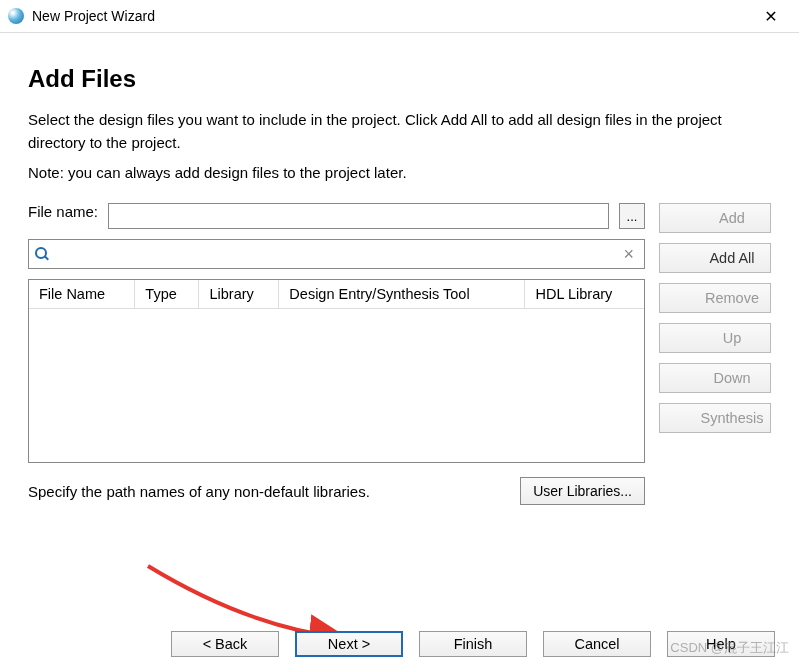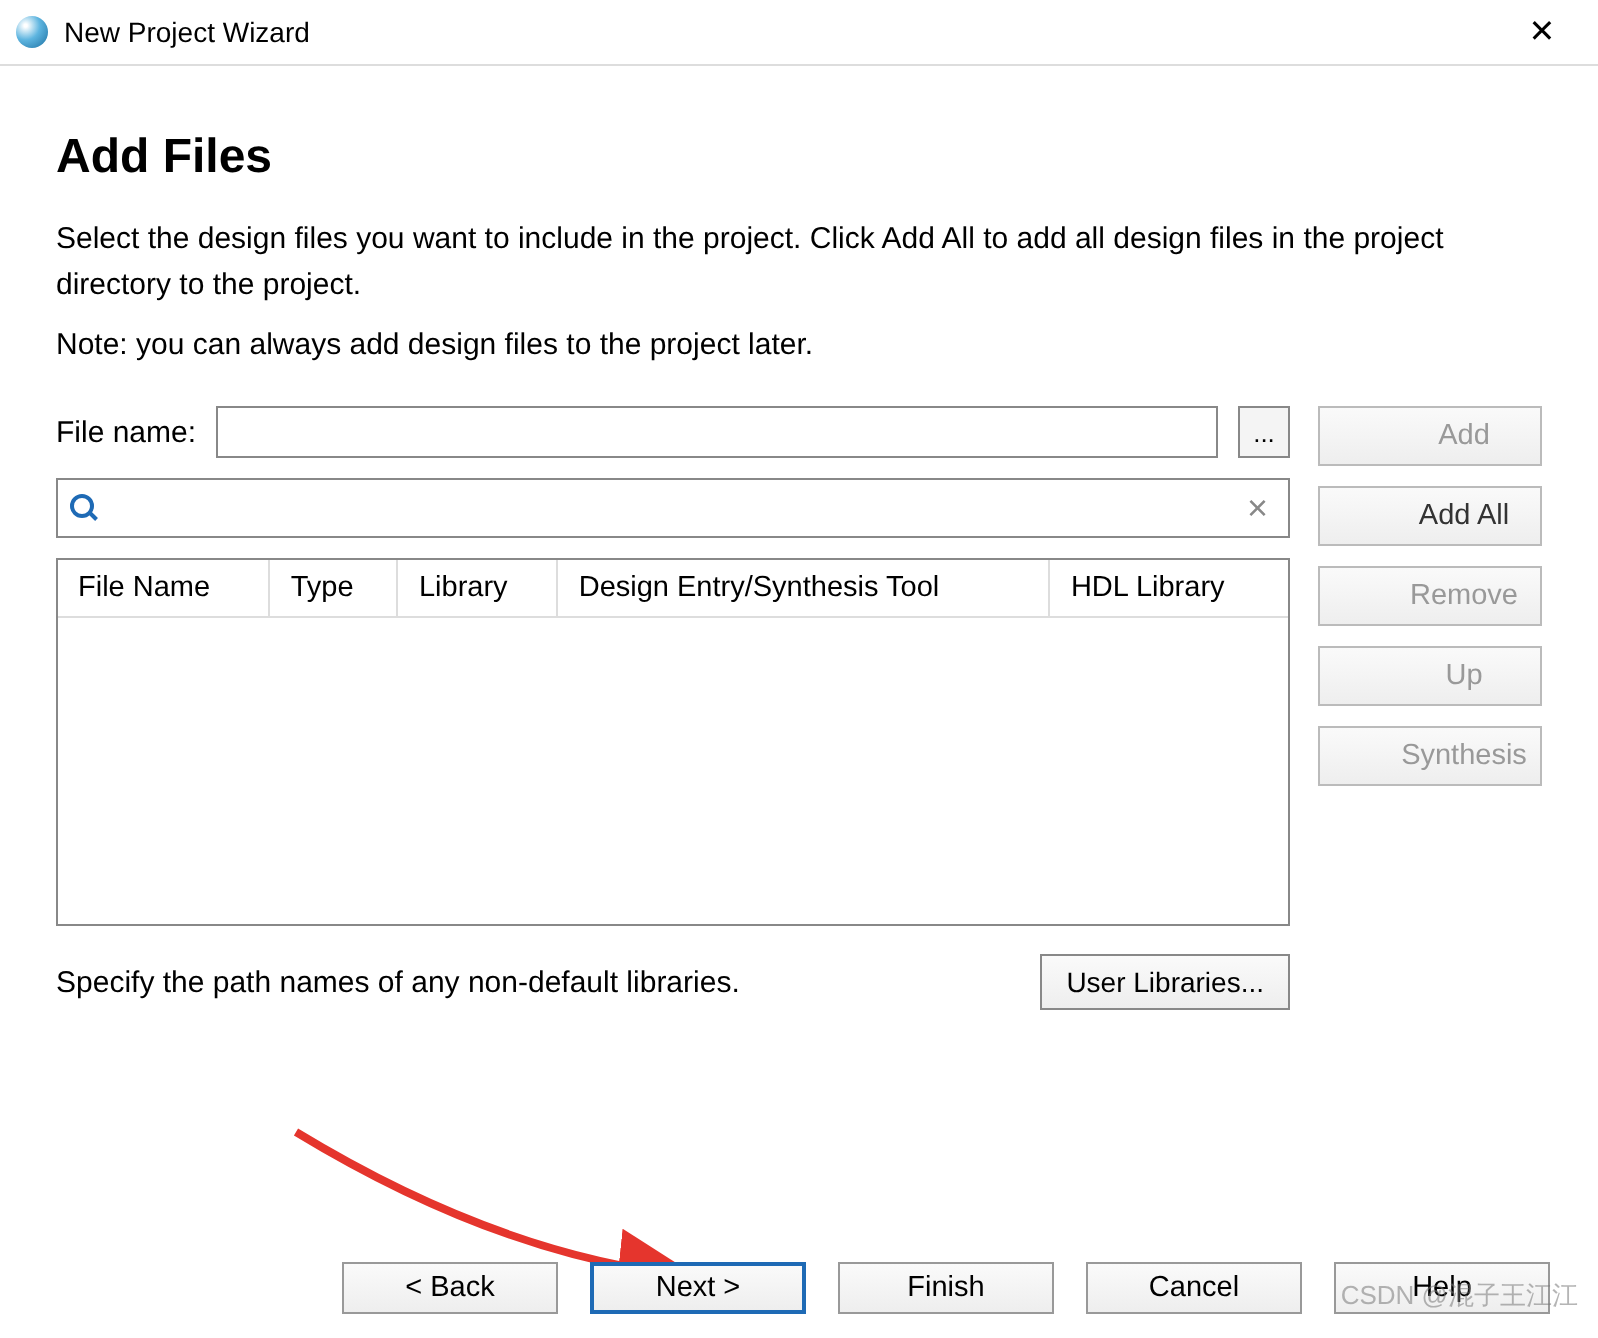"File name:" .filerow { align-items: center -> none }
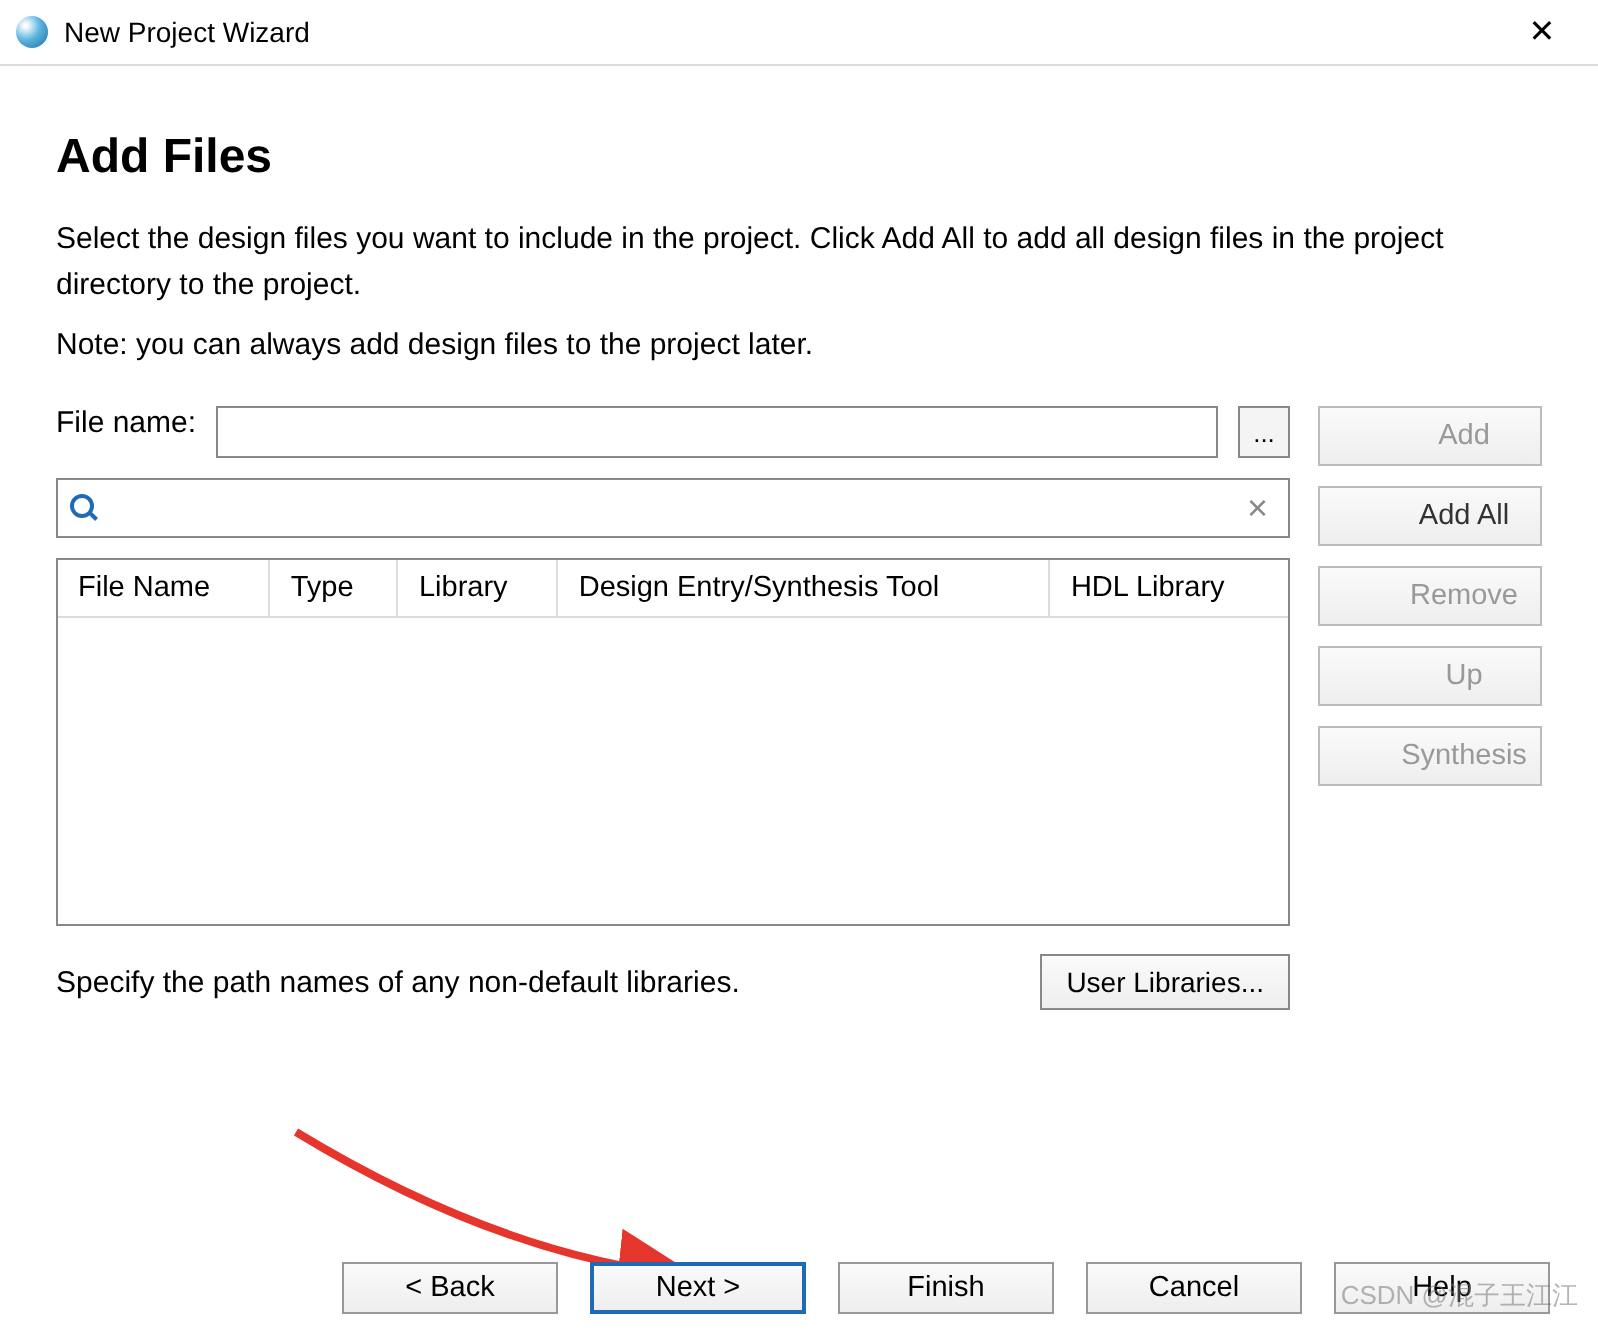"Down" button.side-btn { html: none -> <button>Down</button> }
